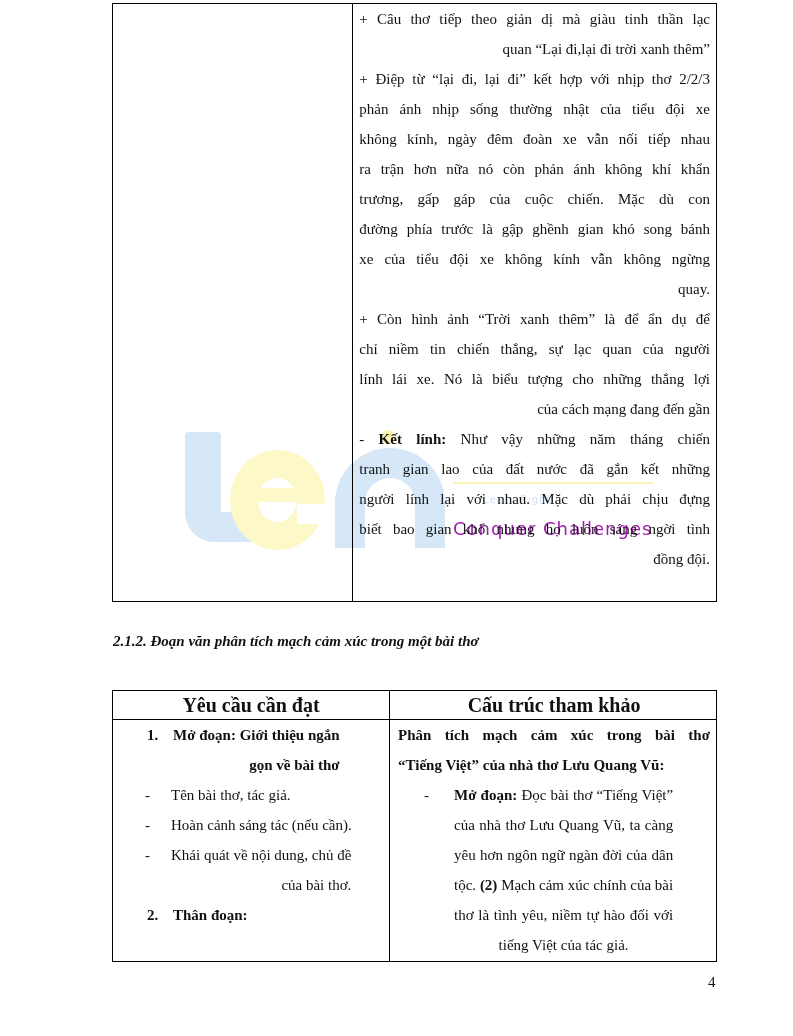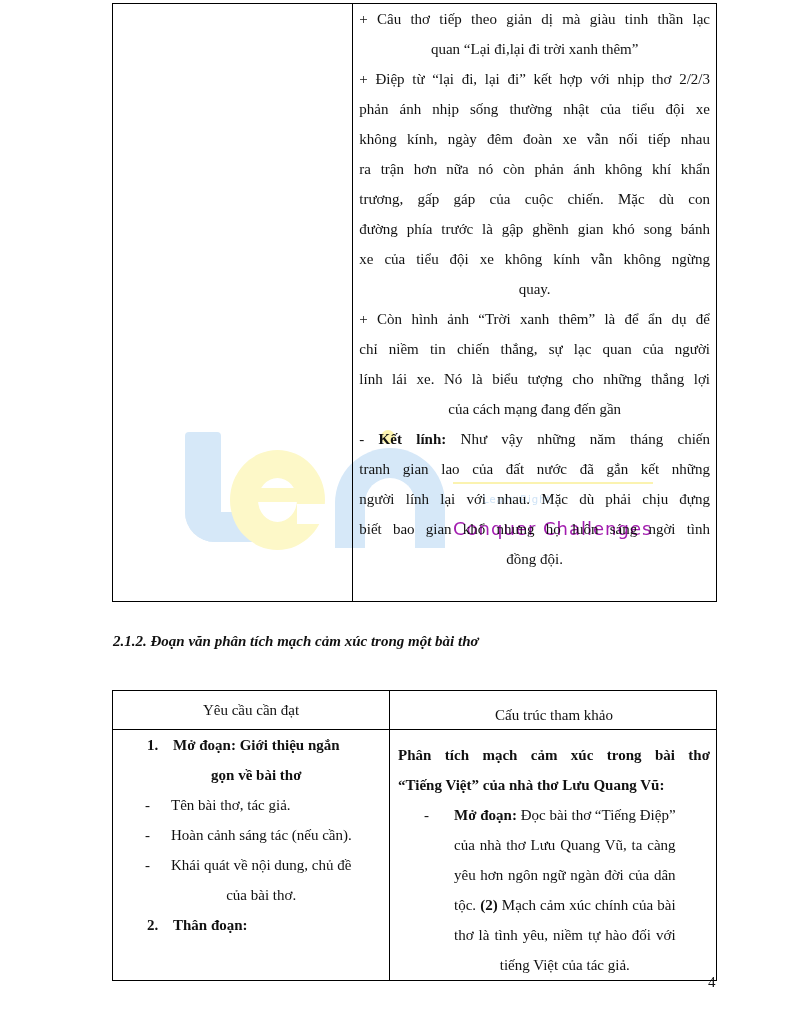"quan “Lại đi,lại đi trời" .jl { text-align: center -> right }
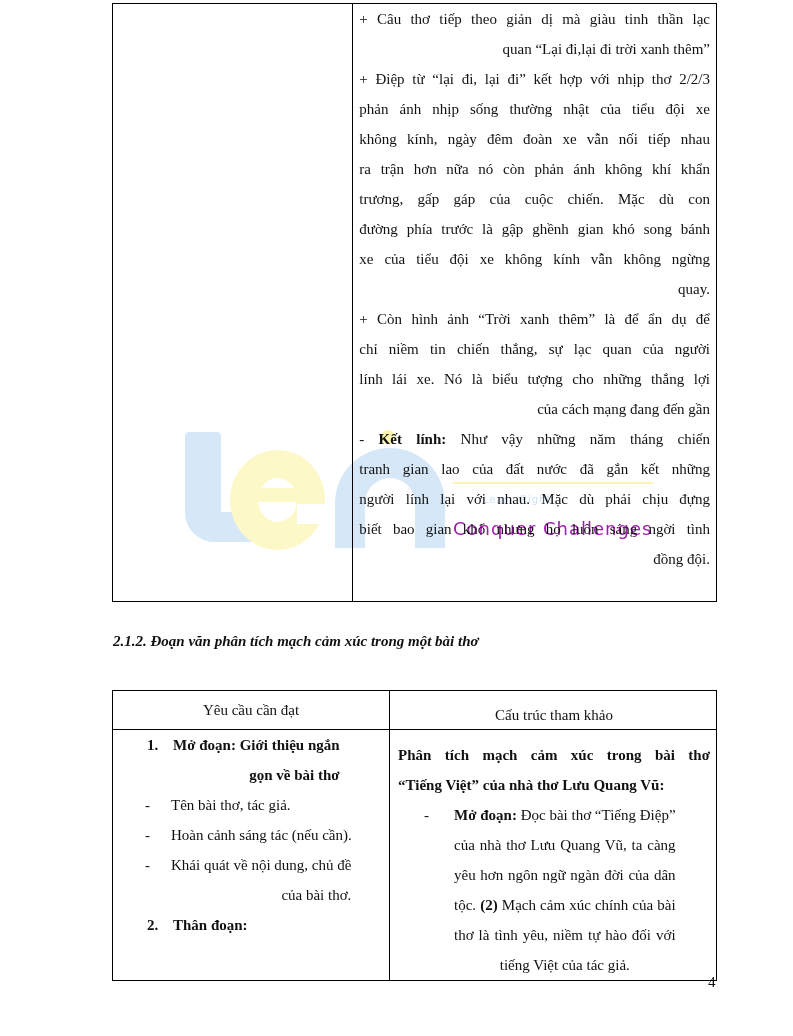"Yêu cầu cần đạt" .t2 th { font-size: 15px -> 20px; font-weight: normal -> bold }
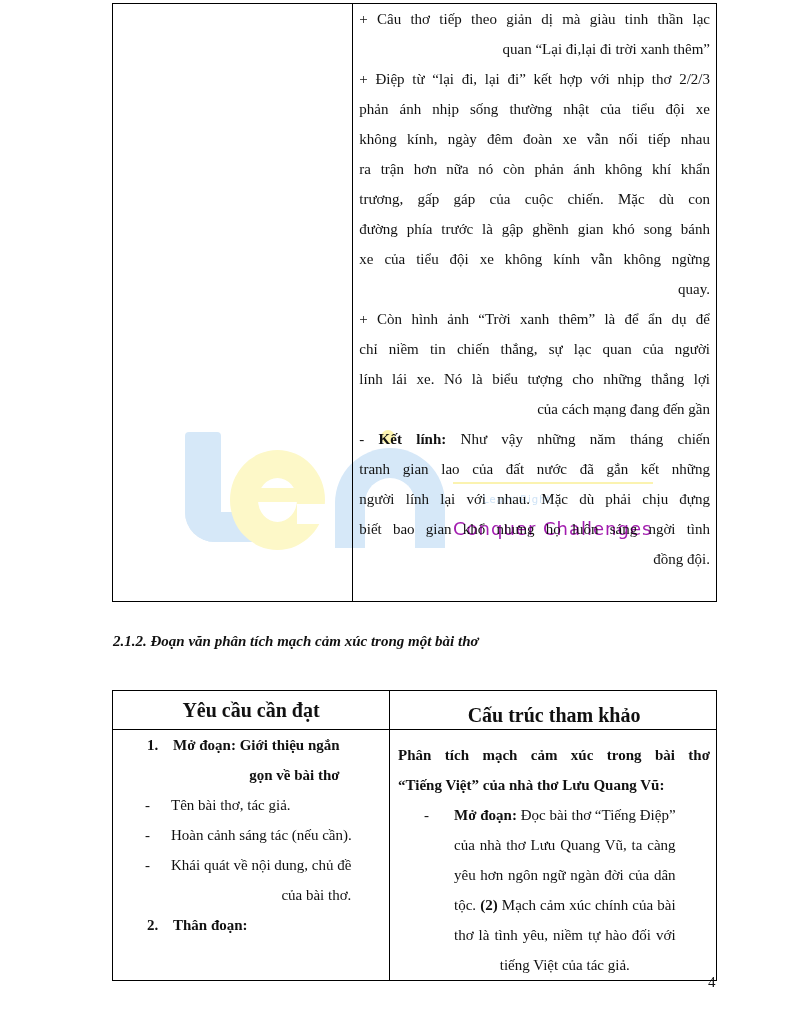"Cấu trúc tham khảo" .t2 .c-right { padding: 10px 6px 0 8px -> 0 6px 0 8px }
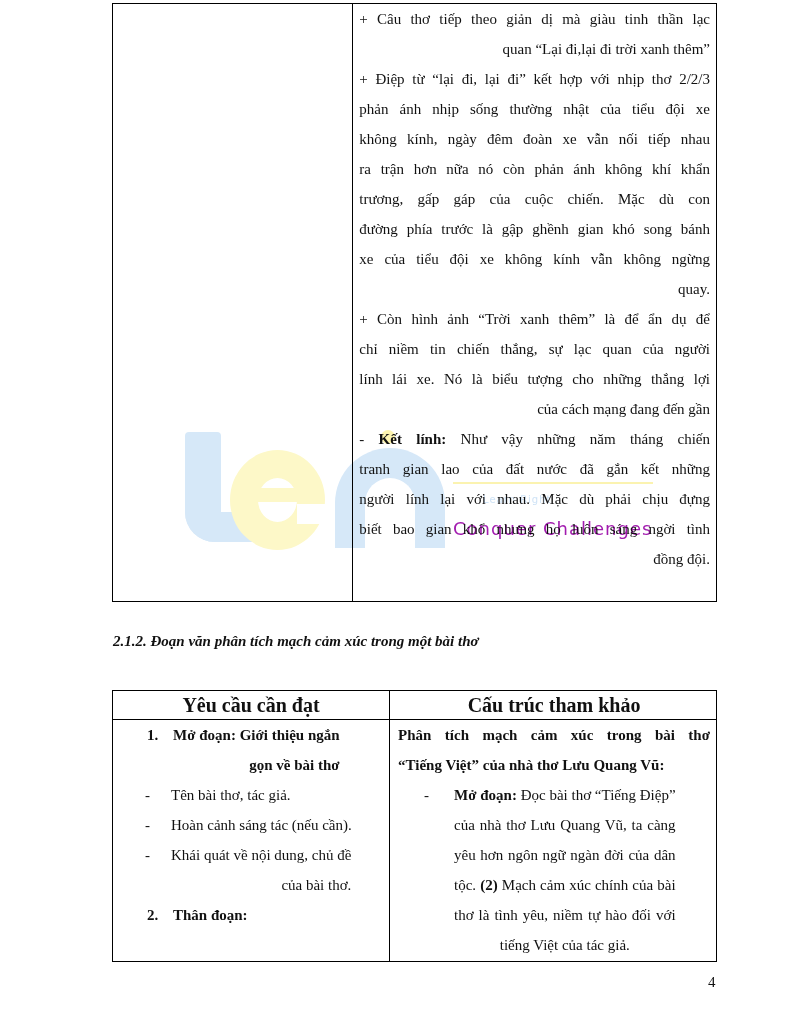"Đọc bài thơ “Tiếng Điệp”" span { text: Điệp -> Việt }
